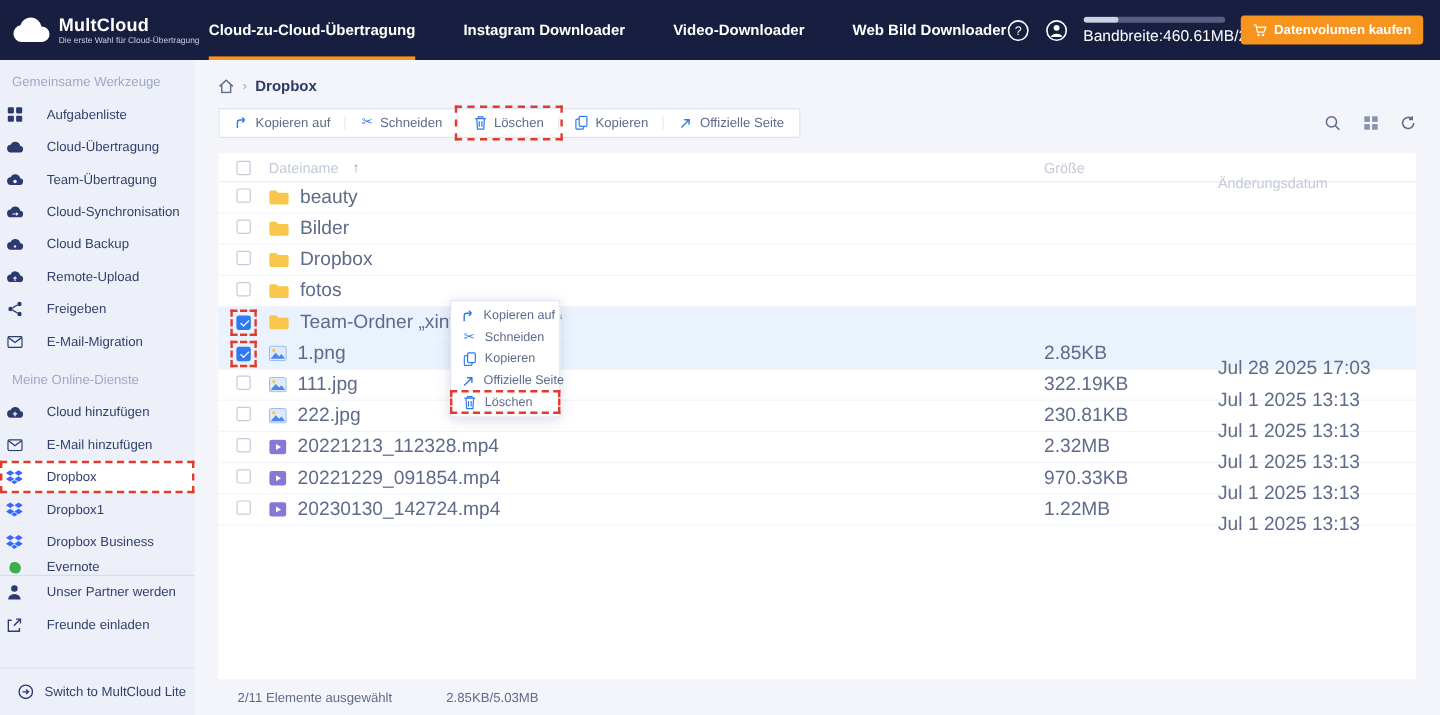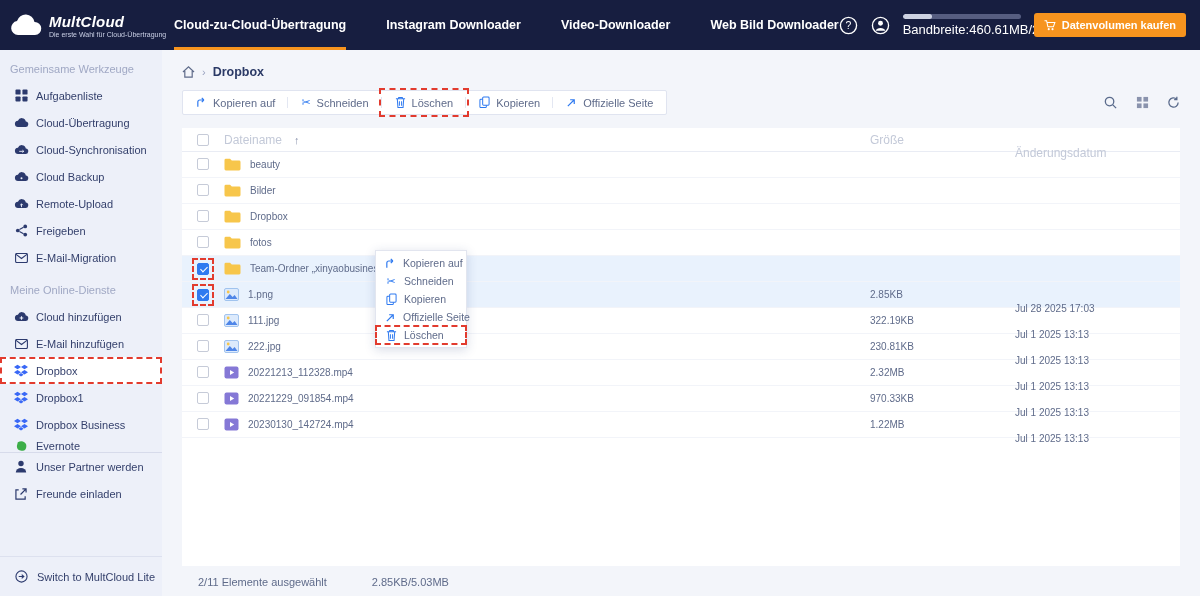"MultCloud" .logo-title { font-style: italic -> none }
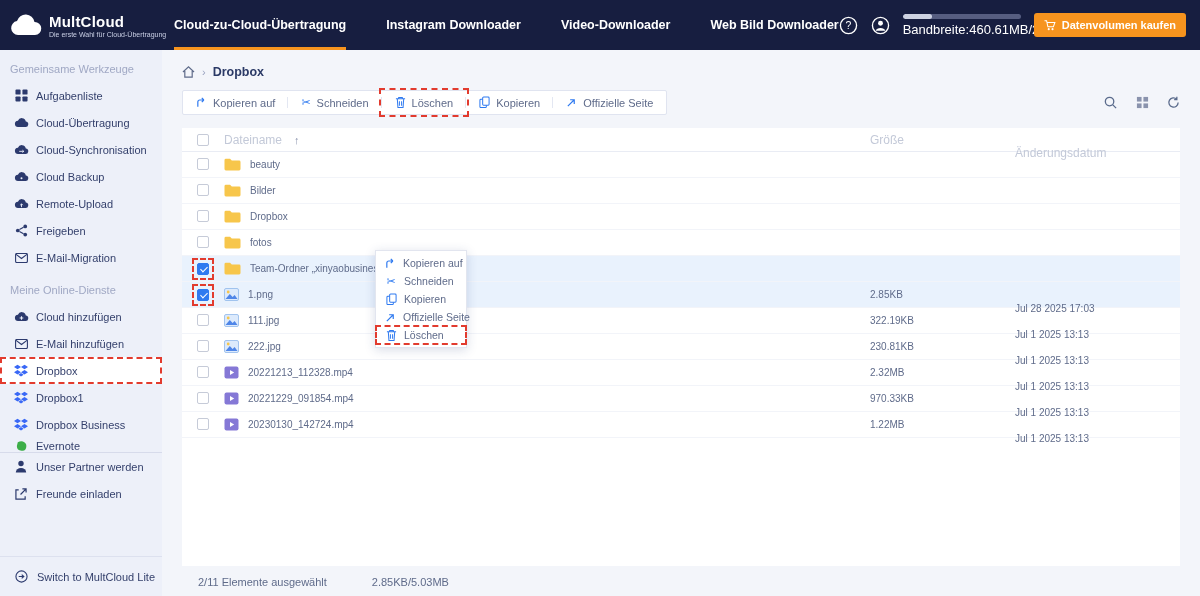"Aufgabenliste" .sb-item { gap: 7px -> 19px; padding-left: 13px -> 4px }
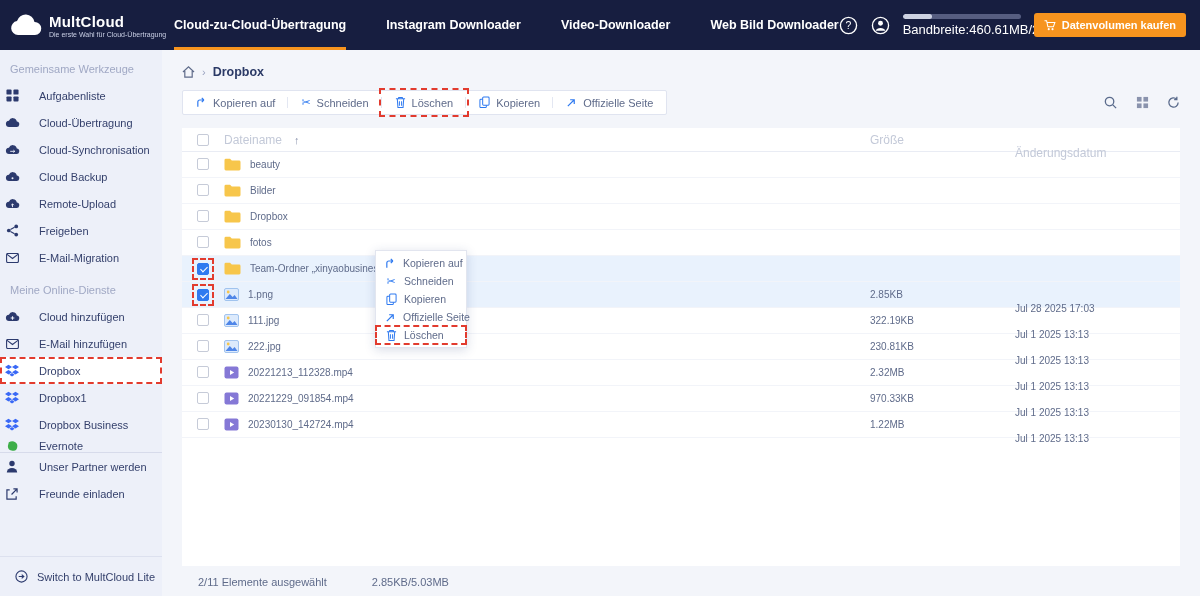"Team-Übertragung" div.sb-item { html: none -> <div> <span> <svg> <path></path> <circle></circle> </svg> </span> <span>Team-Übertragung</span> </div> }
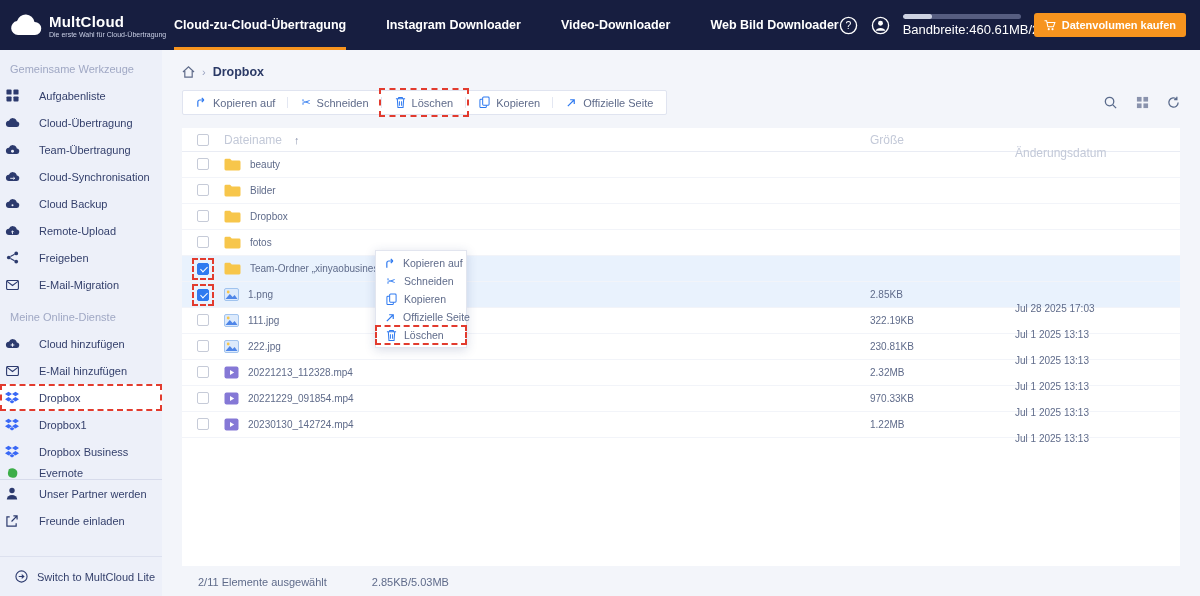"beauty" .trow { font-size: 10px -> 16px }
